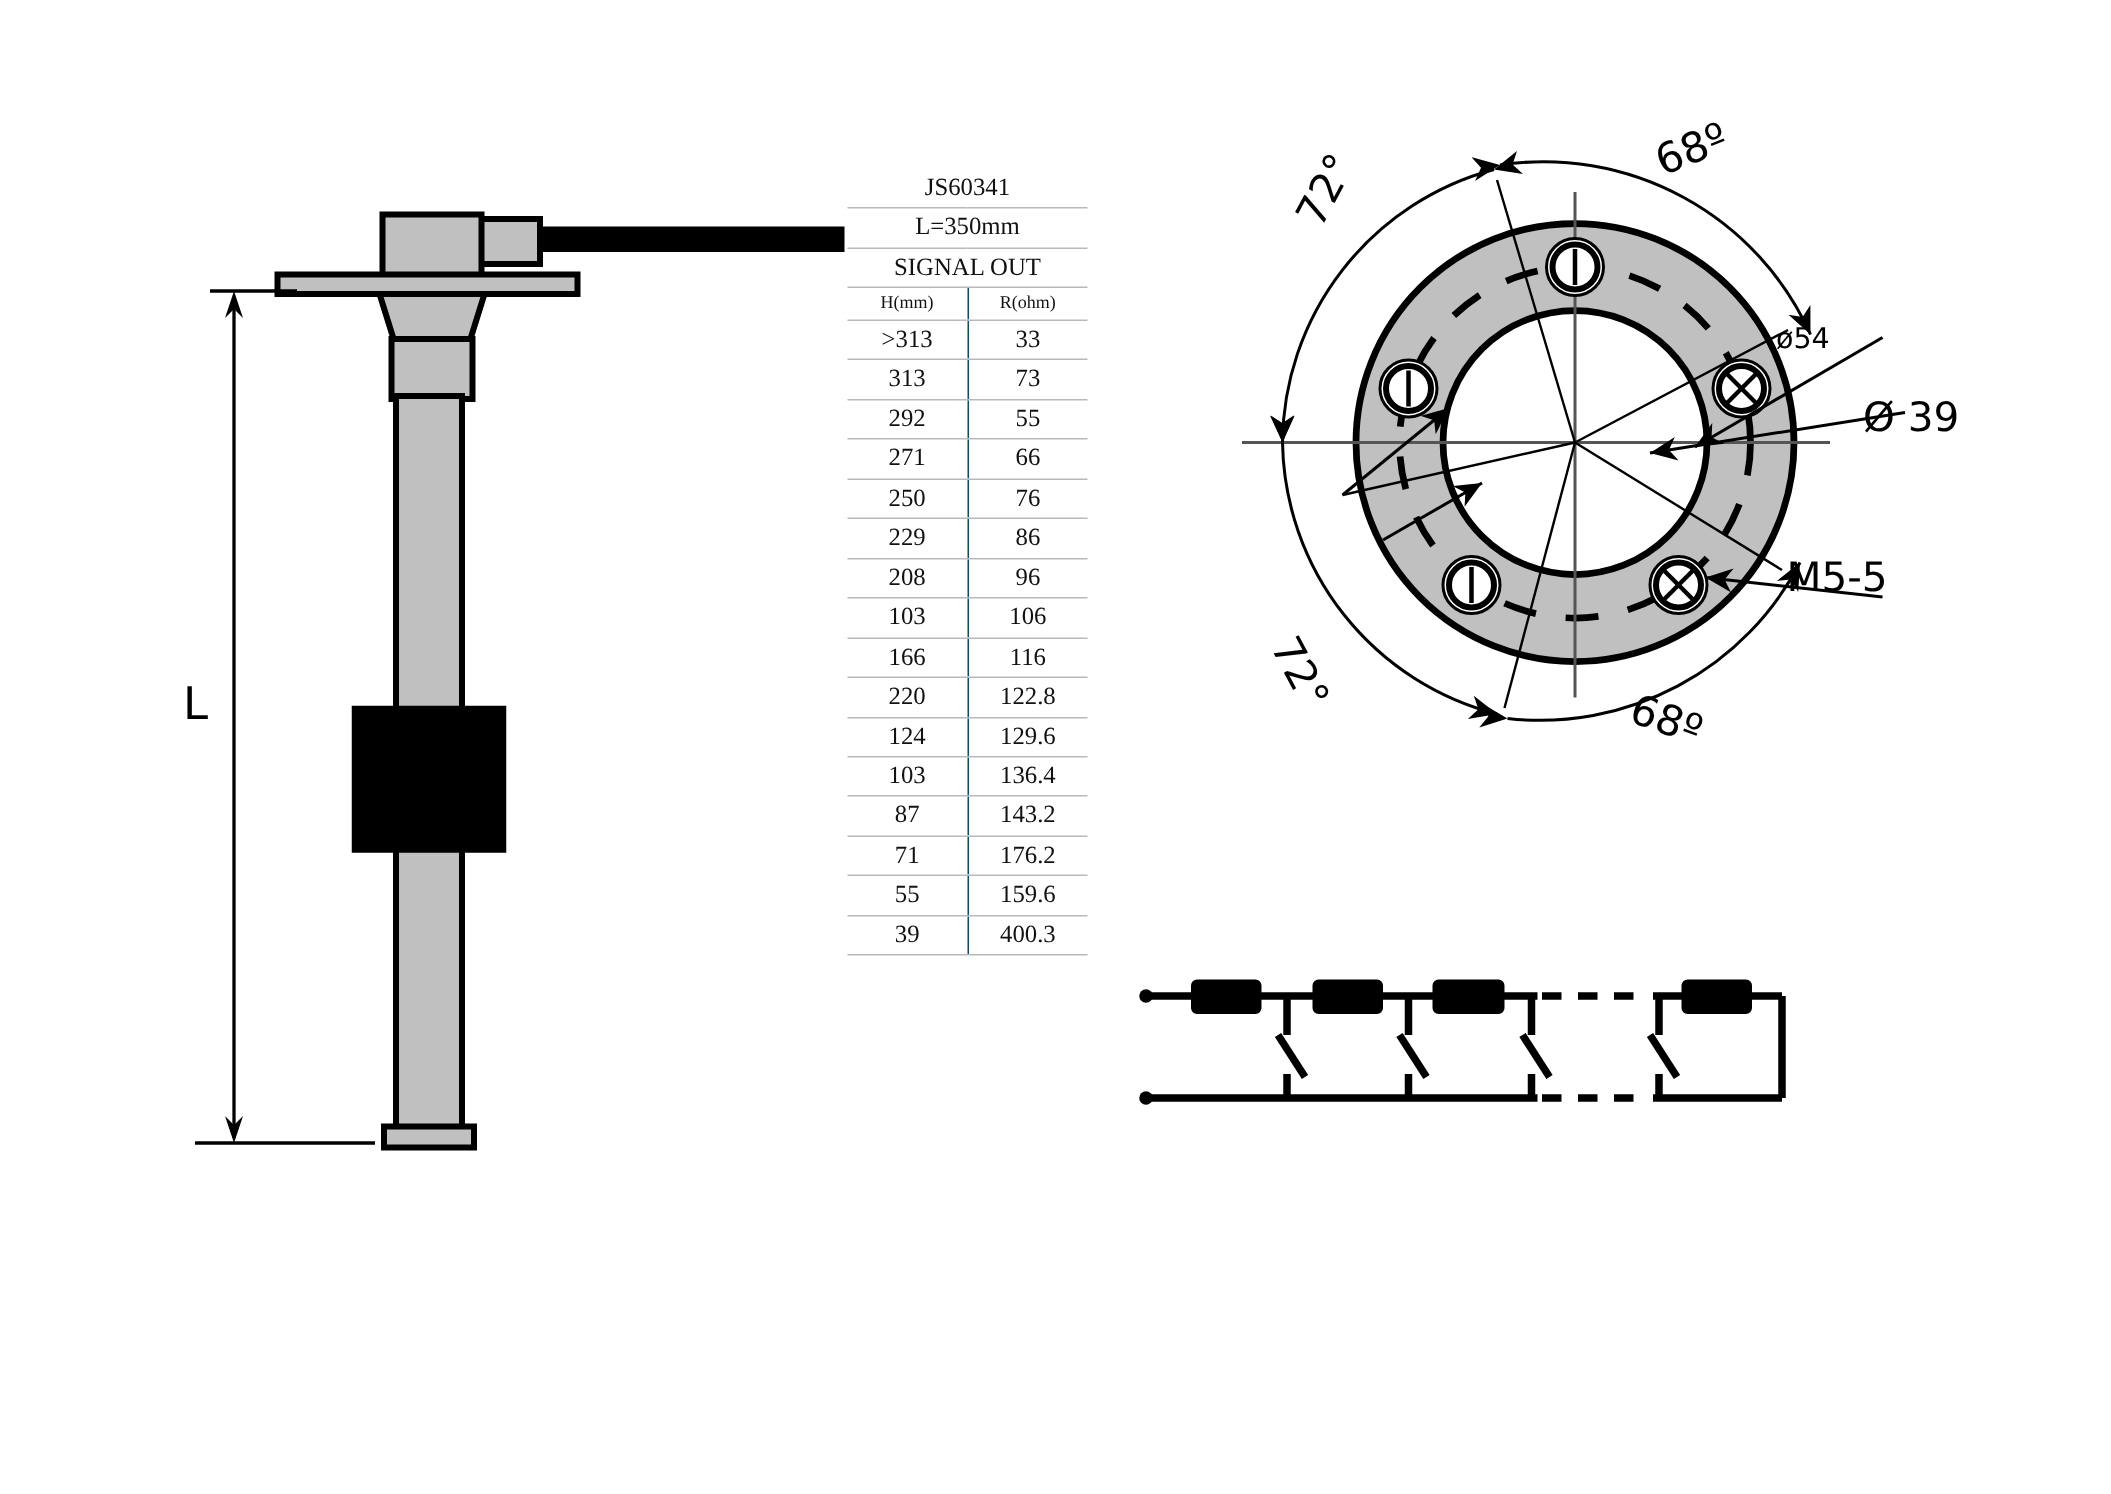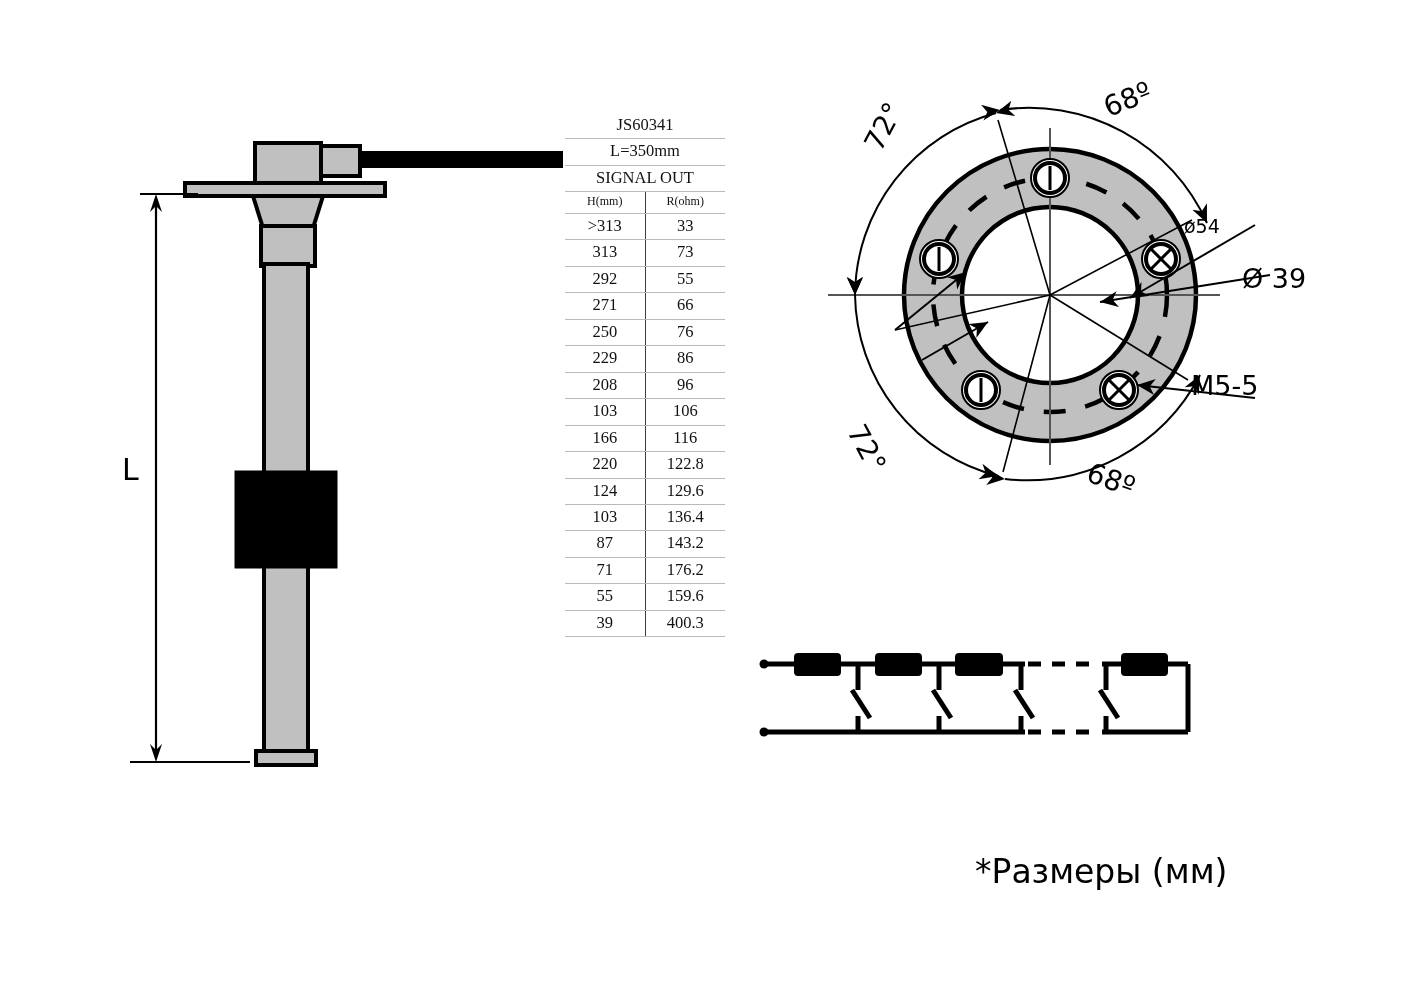"*Размеры (мм)" span.lbl { html: <span>*Размеры (мм)</span> -> none }
